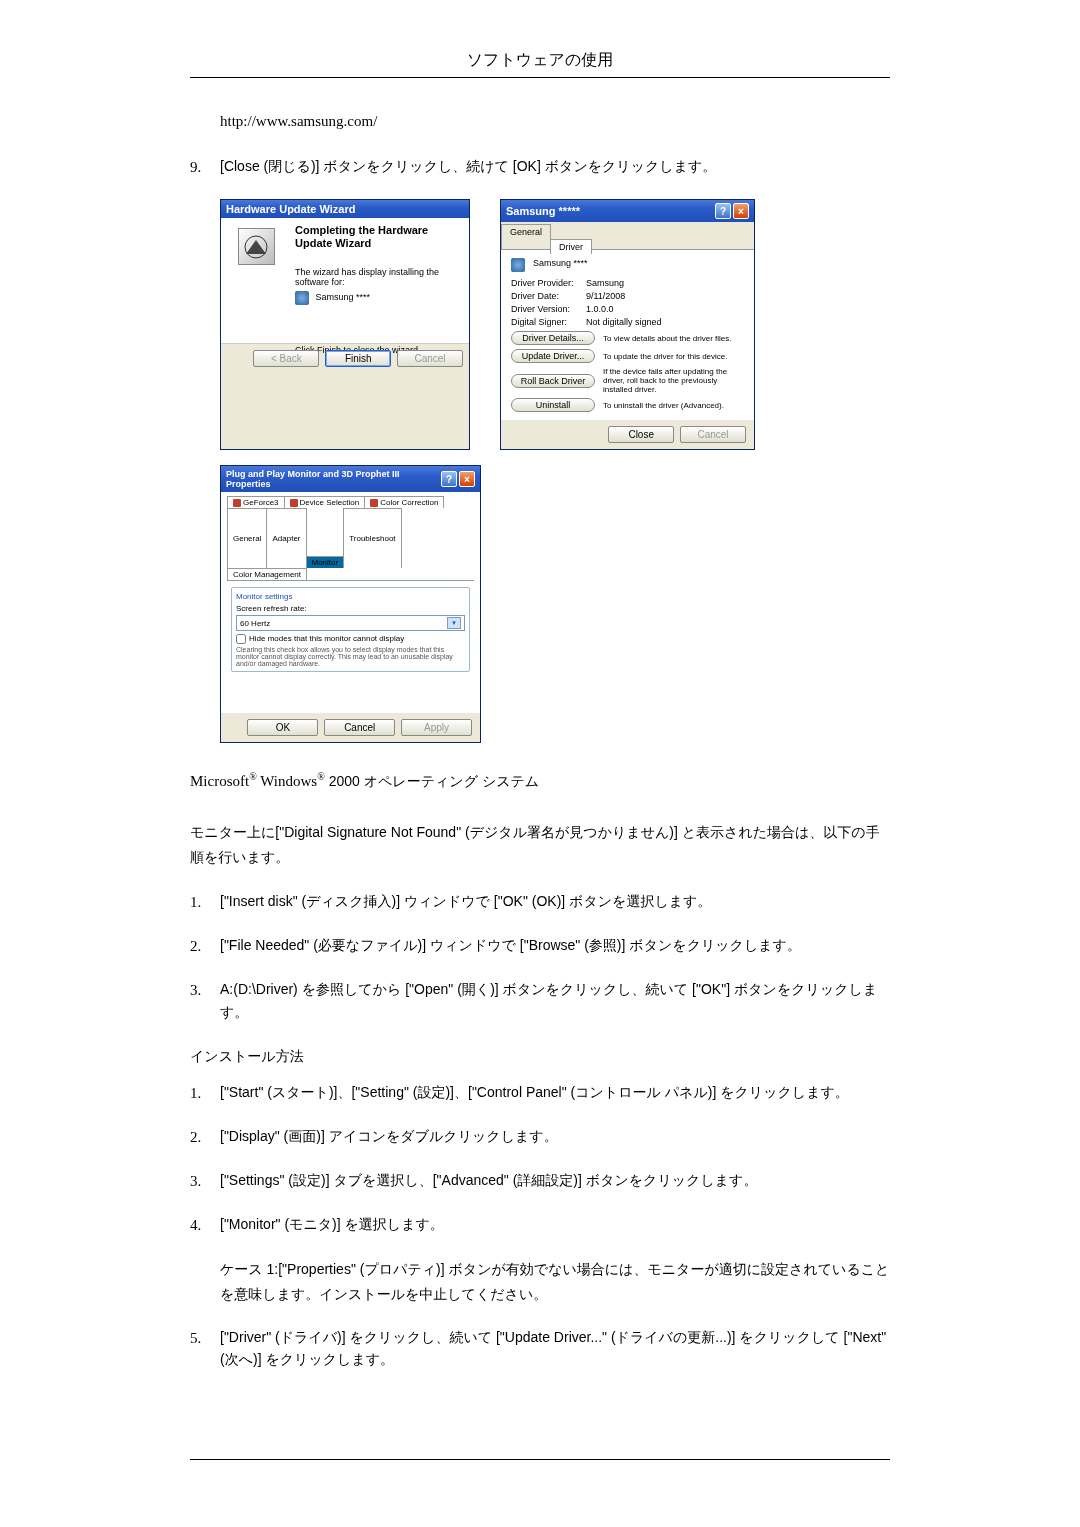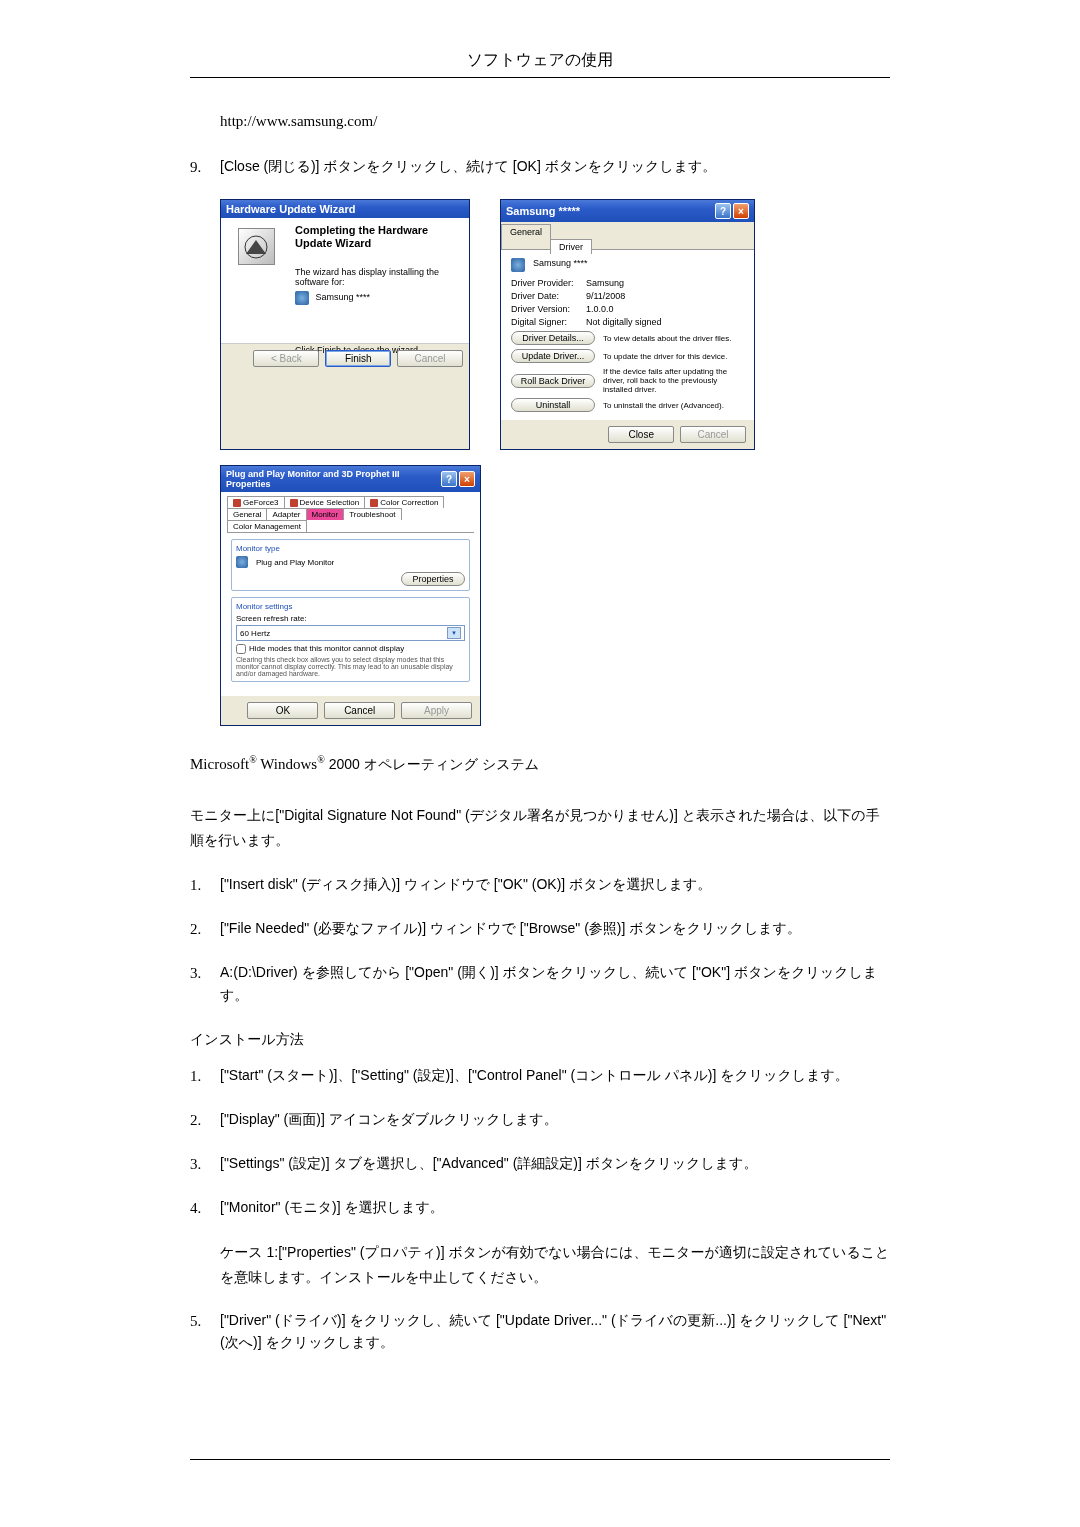"Monitor" .pnp-tab.active { background: #ec4899 -> #0369a1; margin-top: none -> 48px }
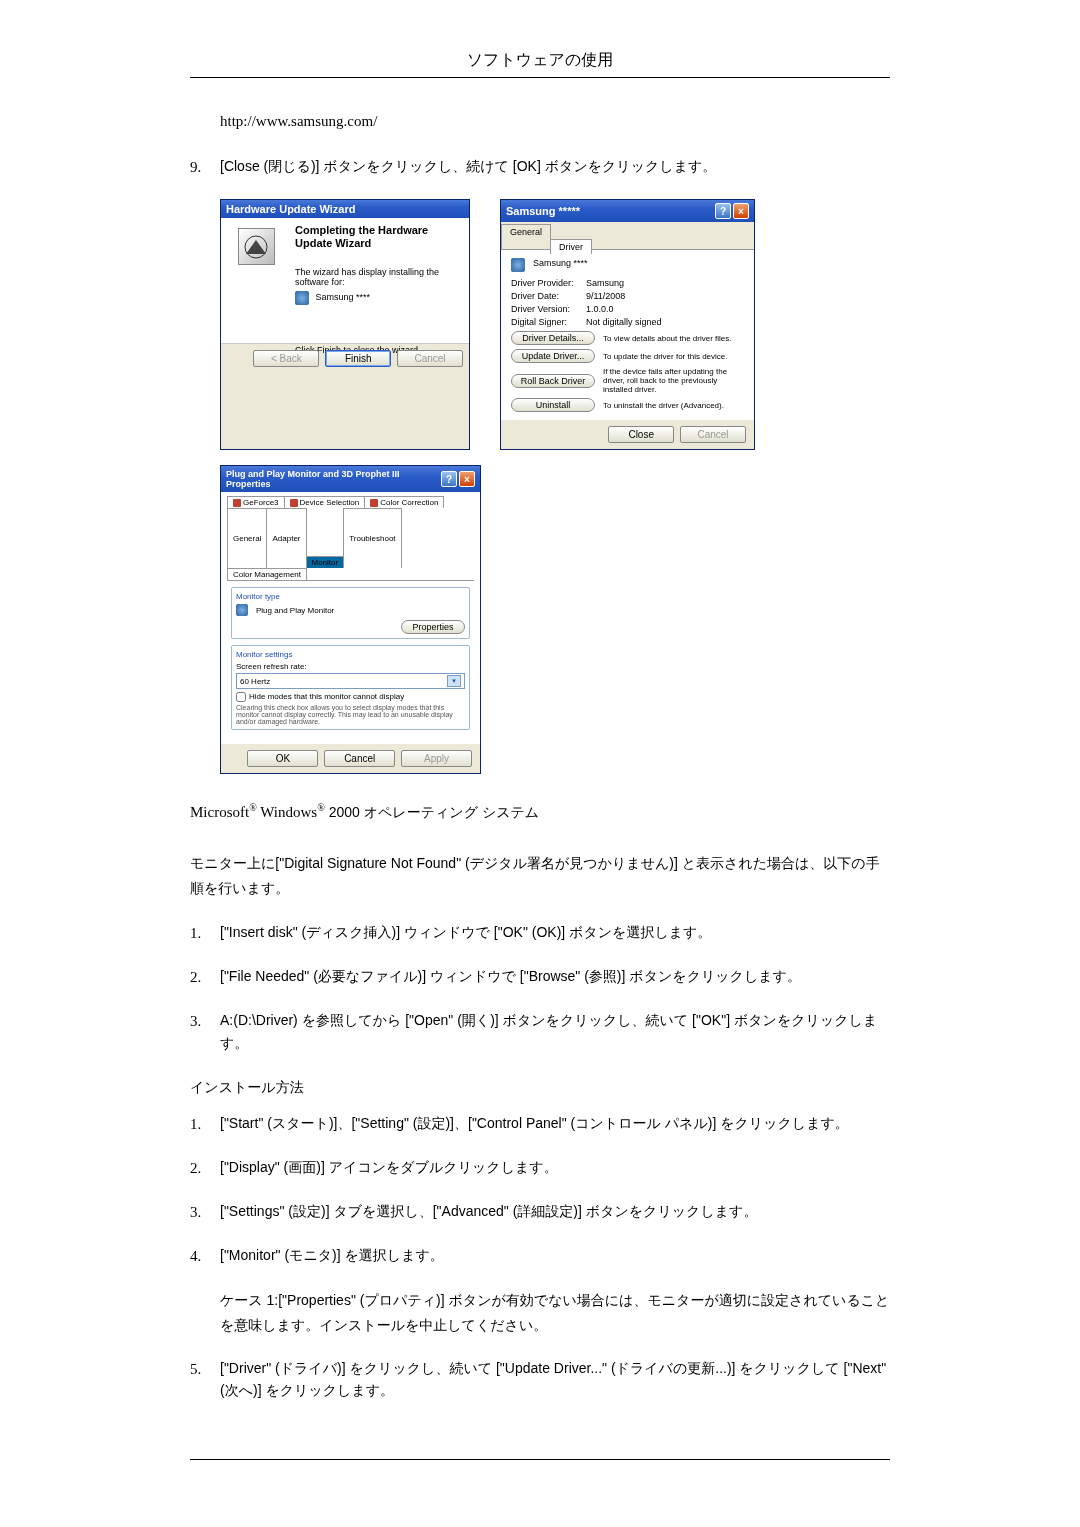"Monitor type" div.grpbox { html: <div> <div>Monitor type</div> <div> <span></span> <span>Plug and Play Monitor</span> </div> <div> <span>Properties</span> </div> </div> -> none }
